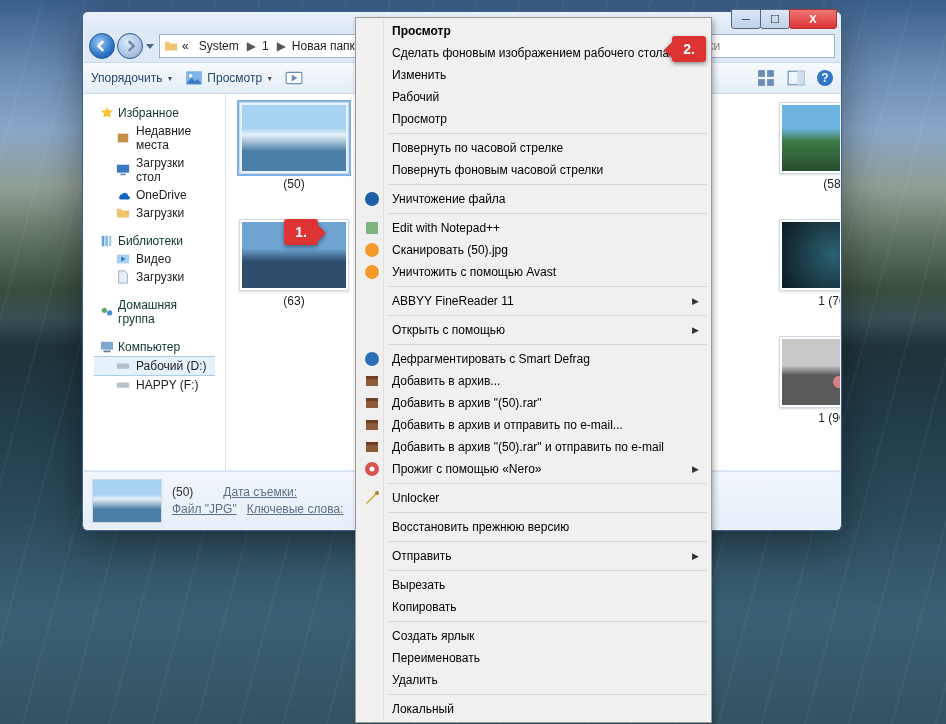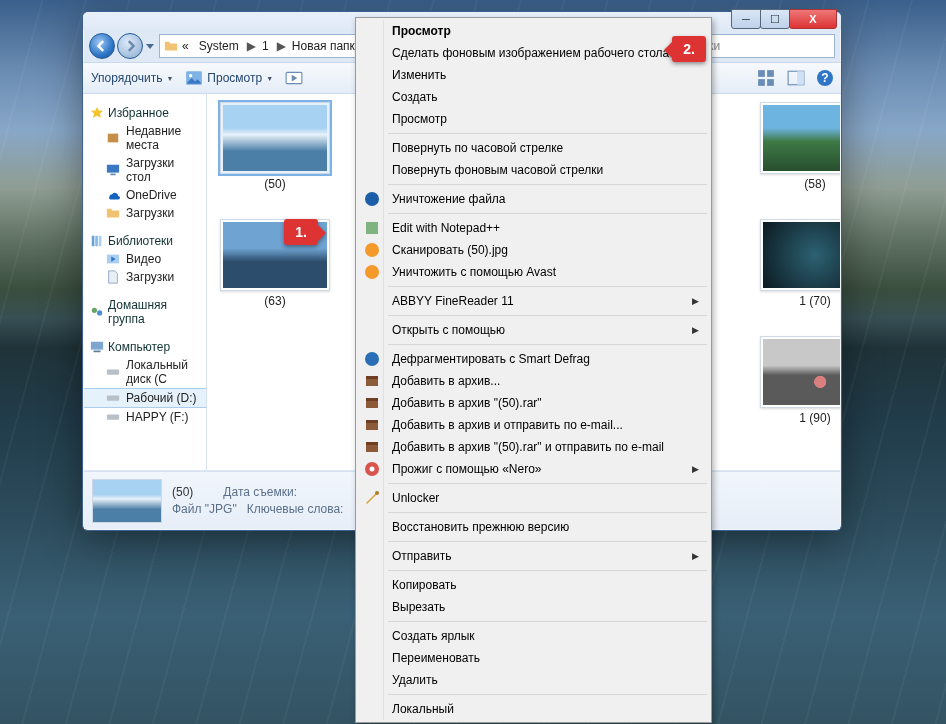"Создать" span { text: Создать -> Рабочий }
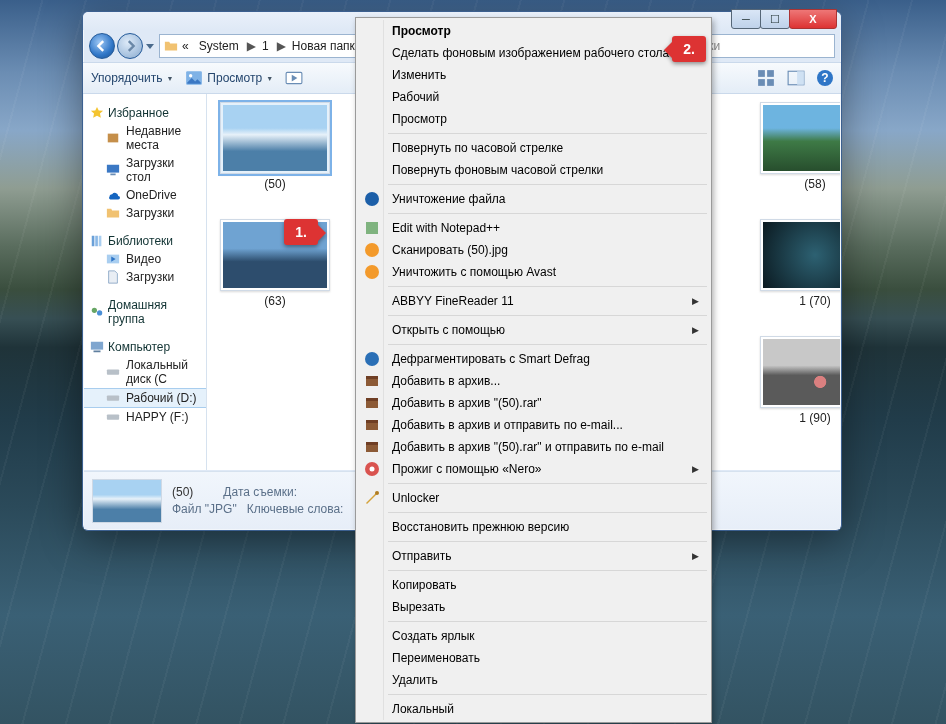"Избранное" .nav { padding: 6px 0 -> 6px 10px; width: 123px -> 142px }
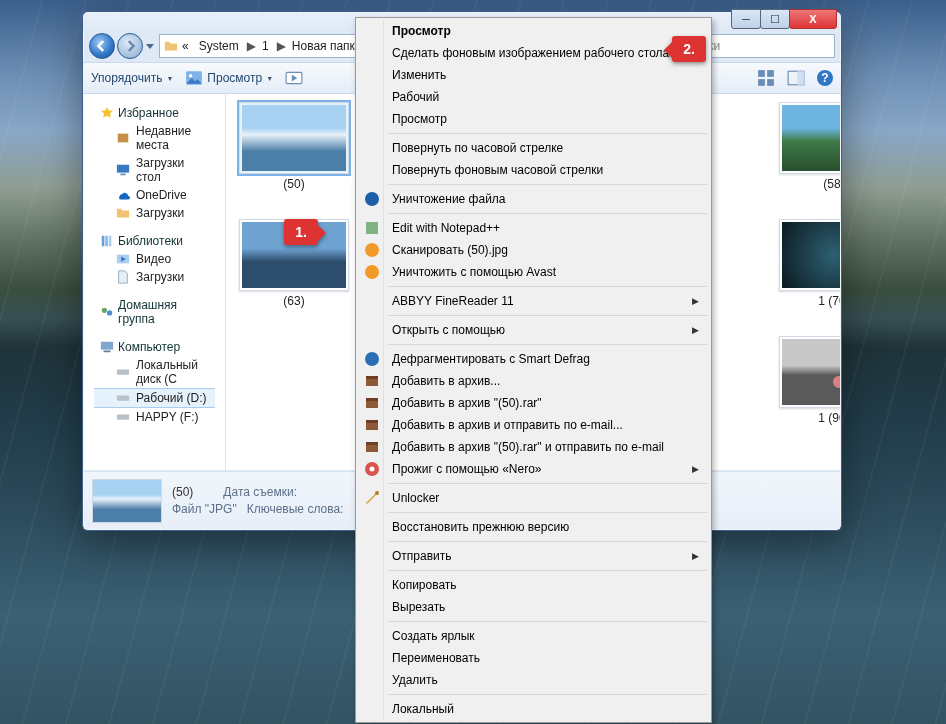"Локальный диск (C" div.item { html: <div> <svg> <rect></rect> </svg> <span>Локальный диск (C</span> </div> -> none }
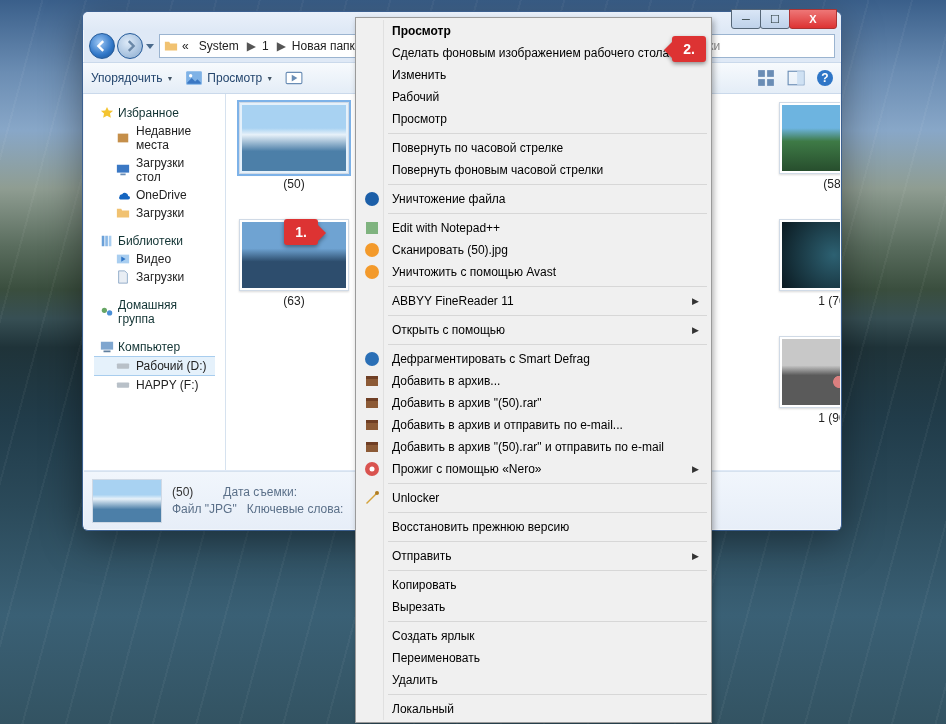"Дата съемки:" .details .label { text-decoration: none -> underline }
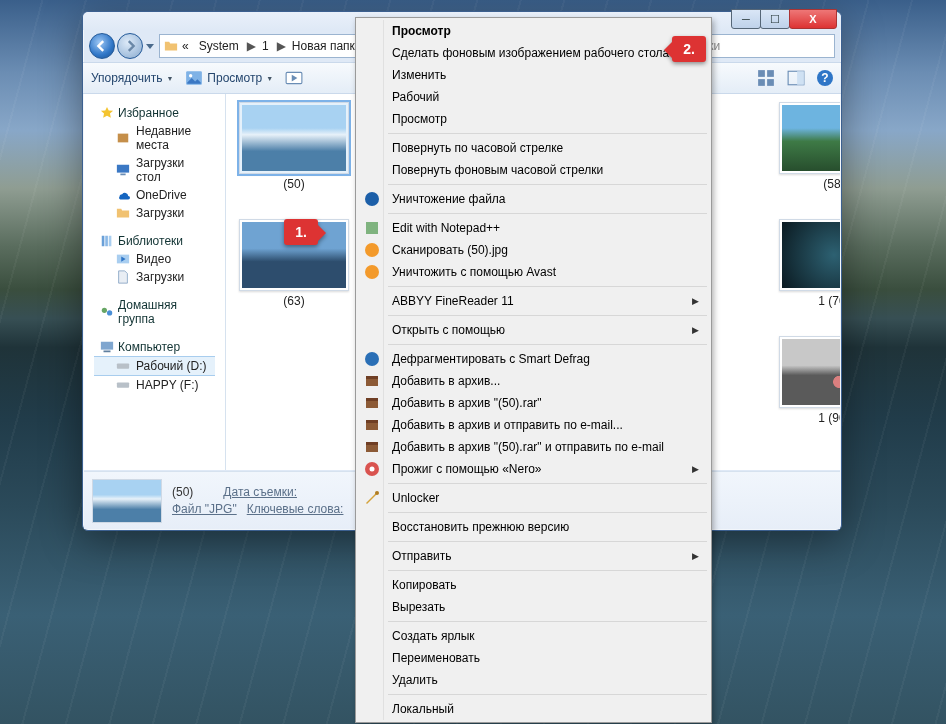"Копировать" div.mi { order: before "Вырезать" -> after "Вырезать" }
